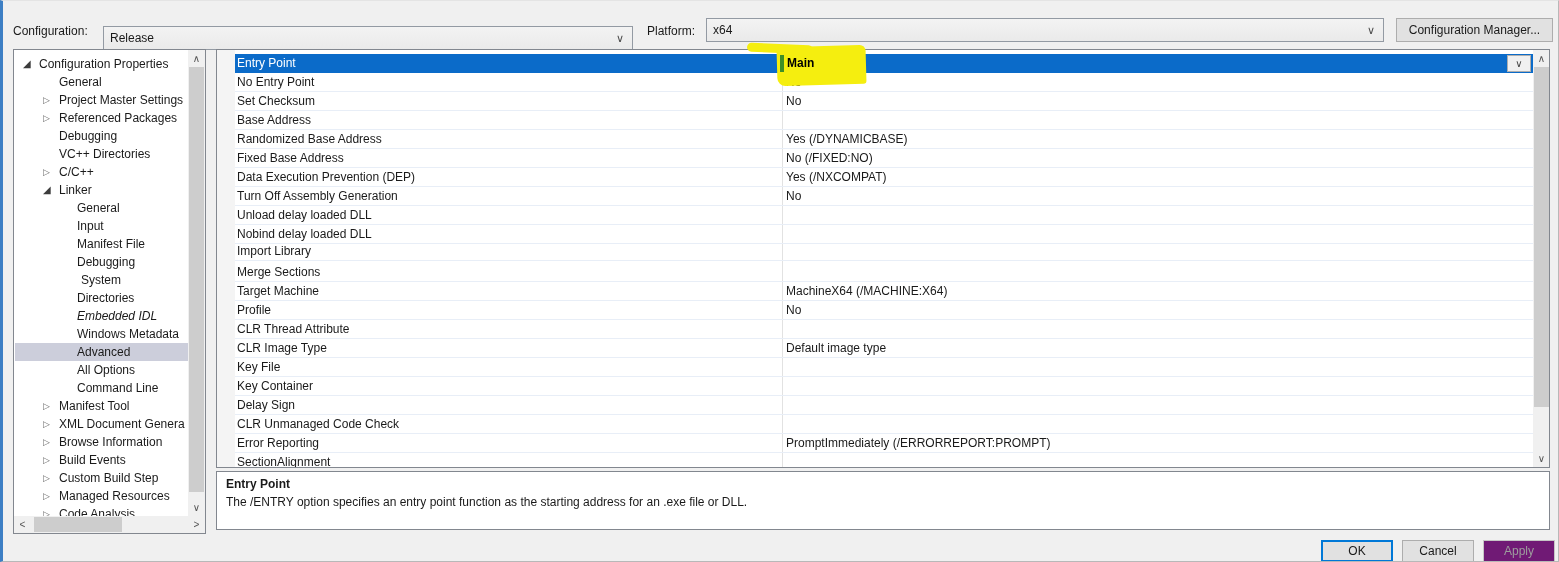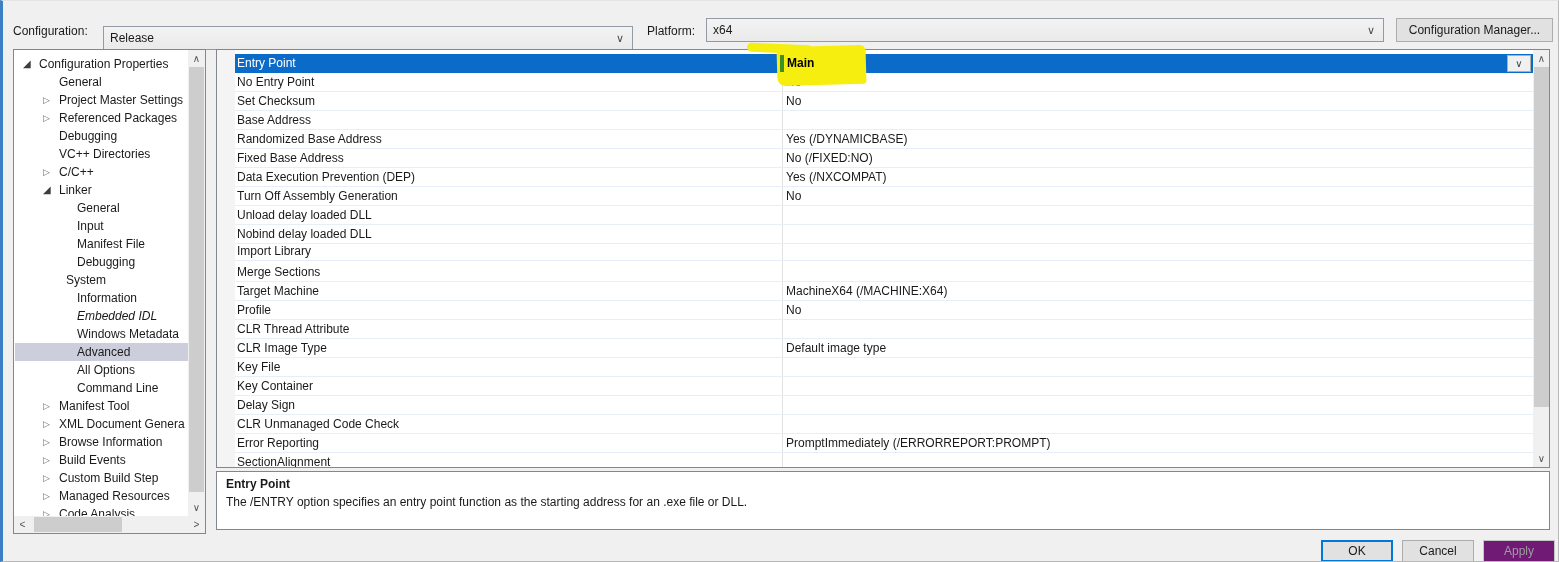"System" div.tree-item { padding-left: 35px -> 50px }
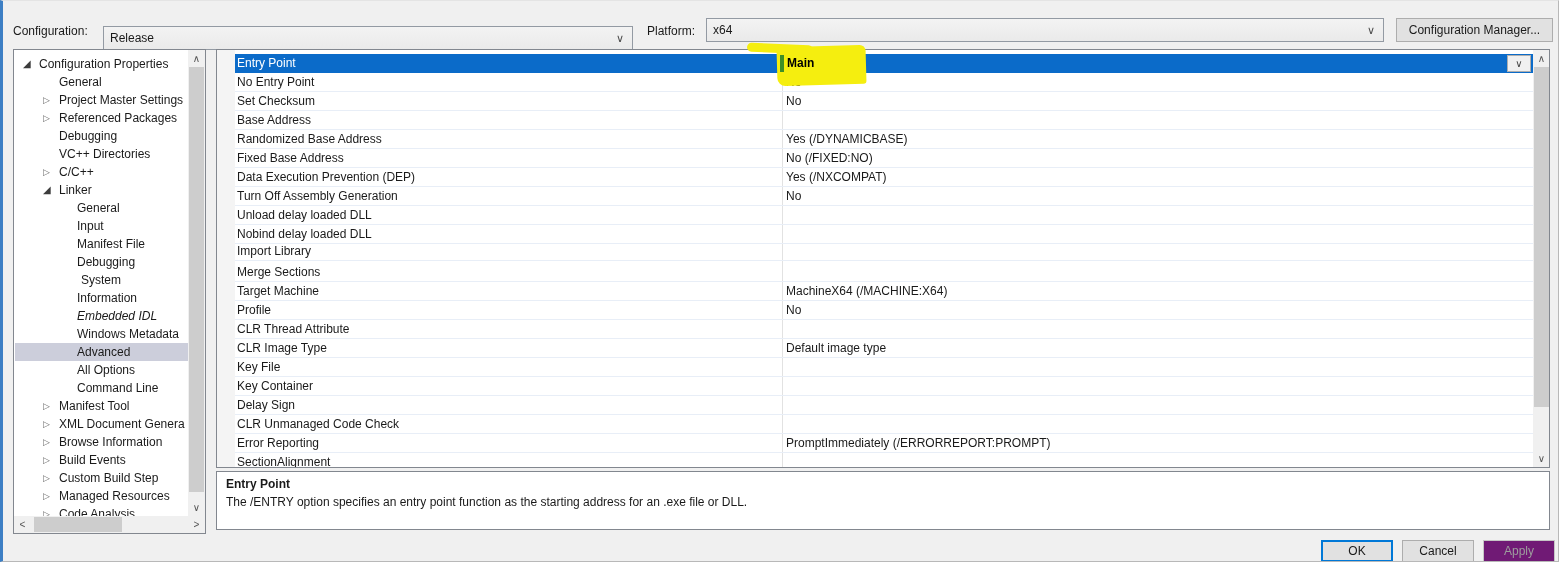"Information" span { text: Information -> Directories }
